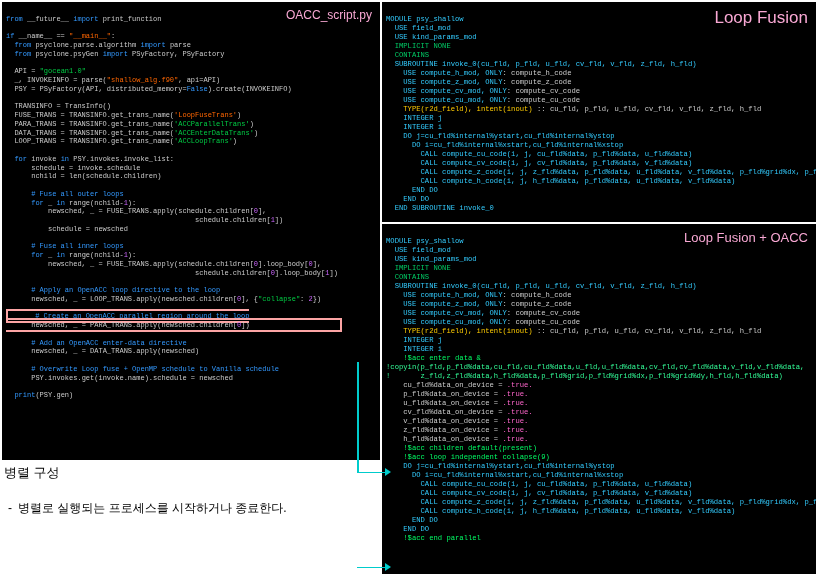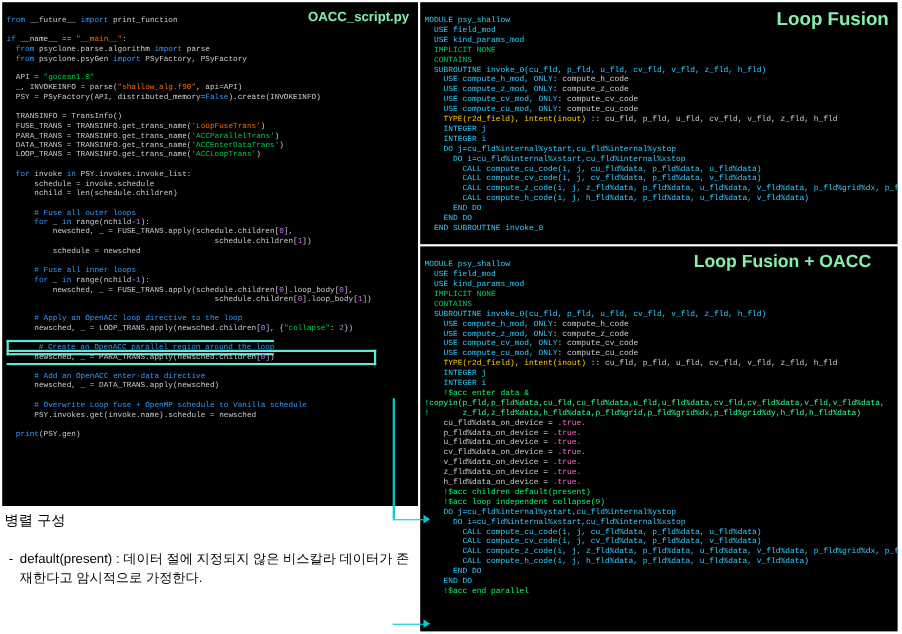"OACC_script.py" .title-label { color: #86efac -> #f9a8d4; font-weight: bold -> normal }
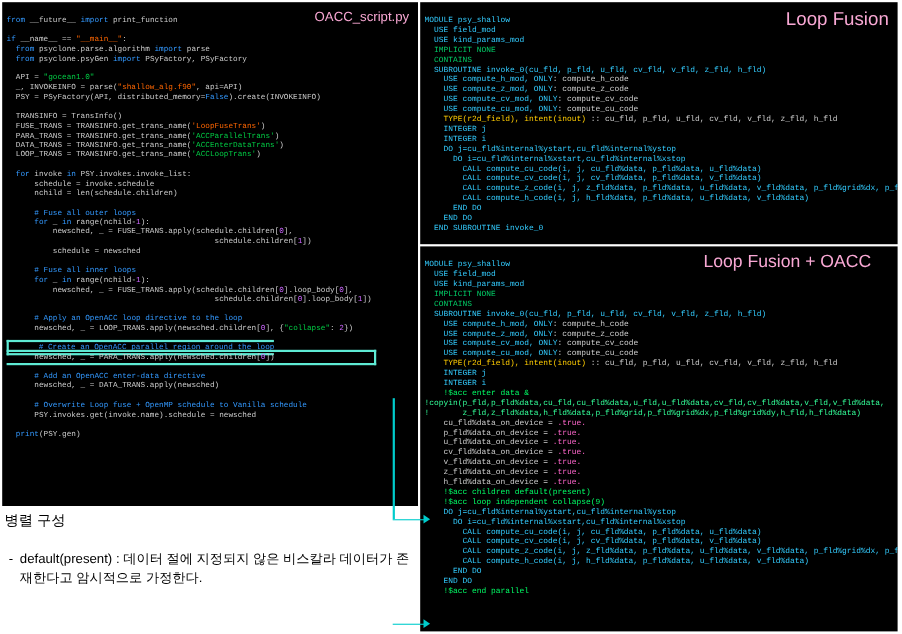"Loop Fusion + OACC" .title-br { font-size: 16px -> 13px; right: 20px -> 4px }
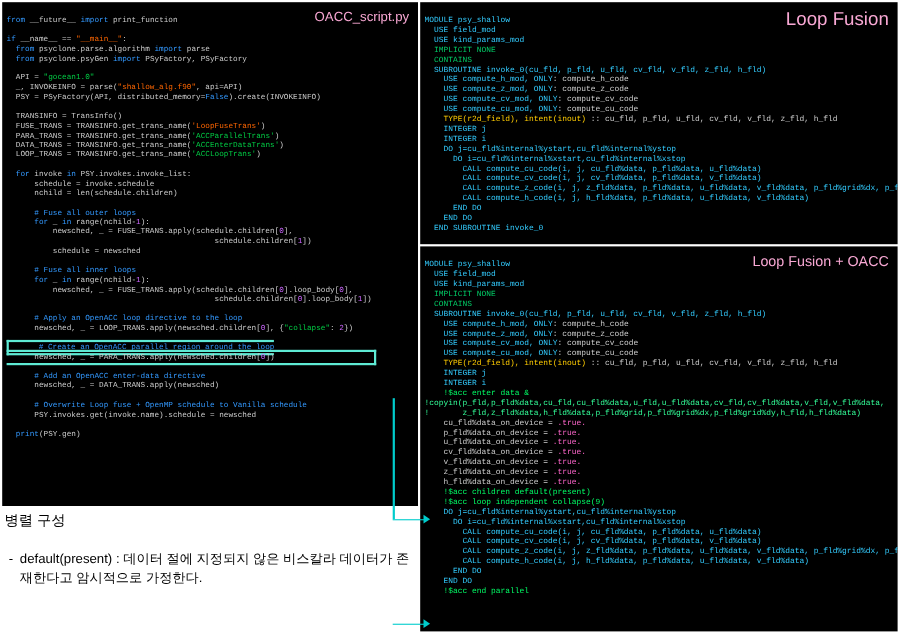"# Create an OpenACC parallel" .highlight-box { border: 2px solid #5eead4 -> 2px solid #fca5a5 }
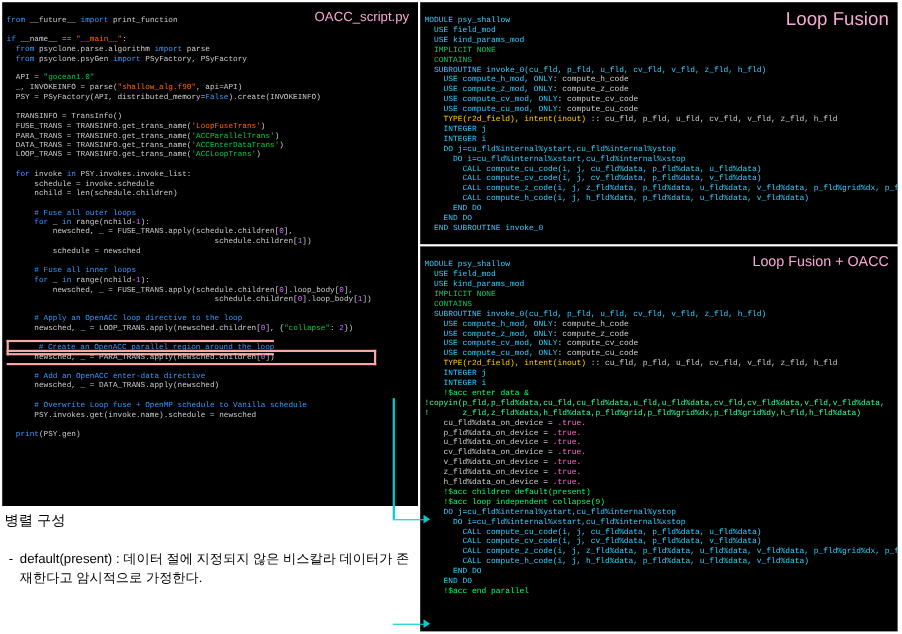"병렬로 실행되는 프로세스를 시작하거나 종료한다." div.korean-item { html: none -> <div>병렬로 실행되는 프로세스를 시작하거나 종료한다.</div> }
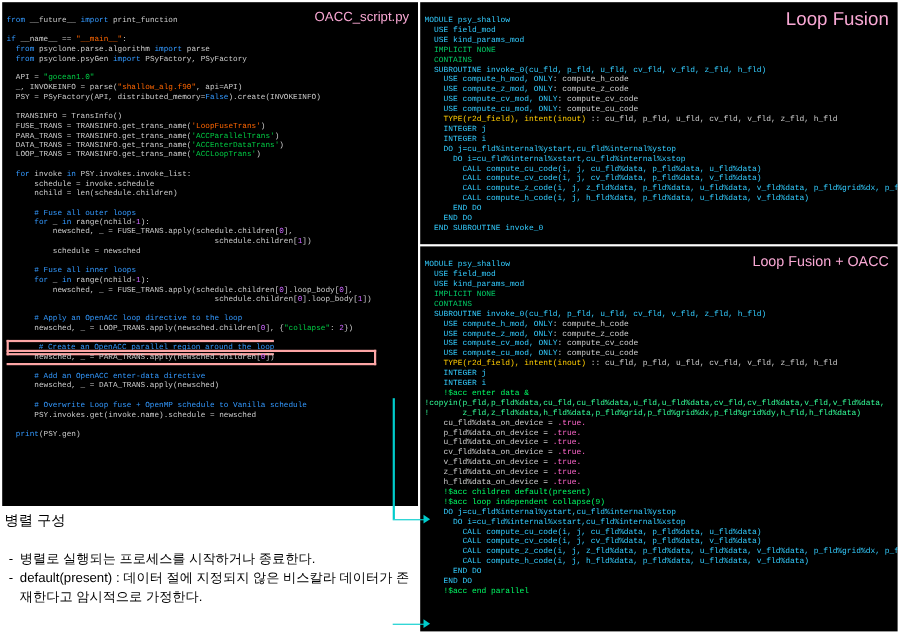"default(present) : 데이터 절에 지정되지" div.korean-item { html: <div>default(present) : 데이터 절에 지정되지 않은 비스칼라 데이터가 존재한다고 암시적으로 가정한다.</div> -> none }
